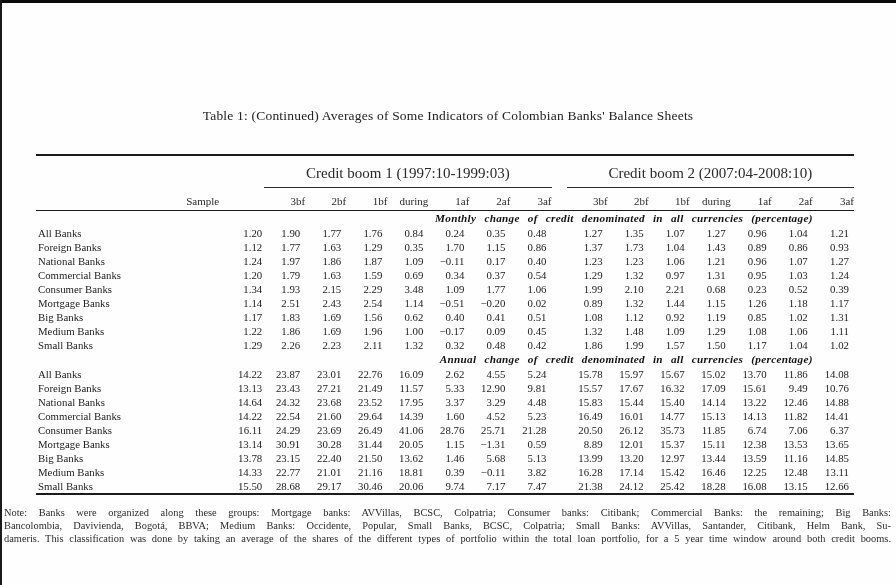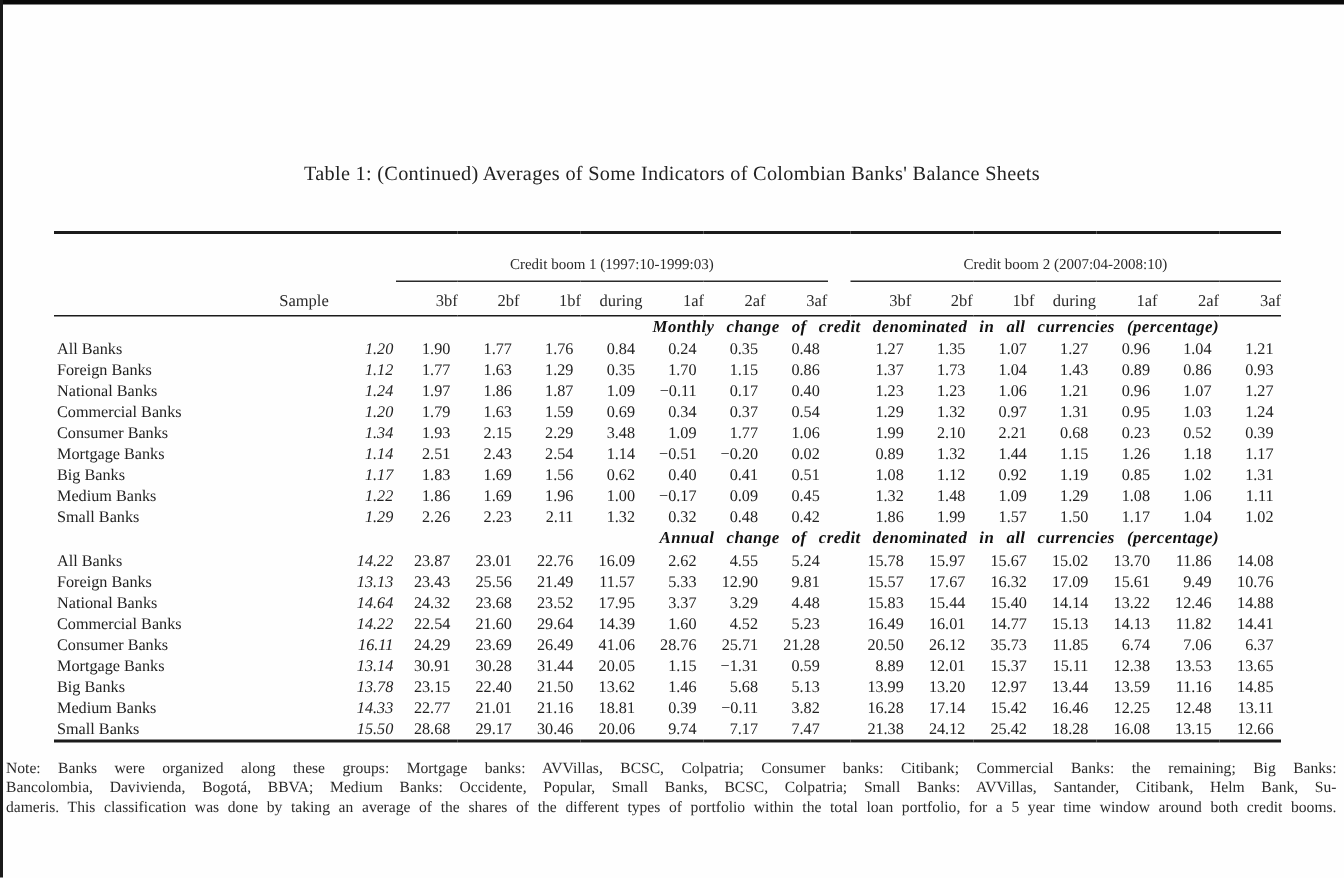"Credit boom 1 (1997:10-1999:03)" tr.group-row th { font-size: 10px -> 15px }
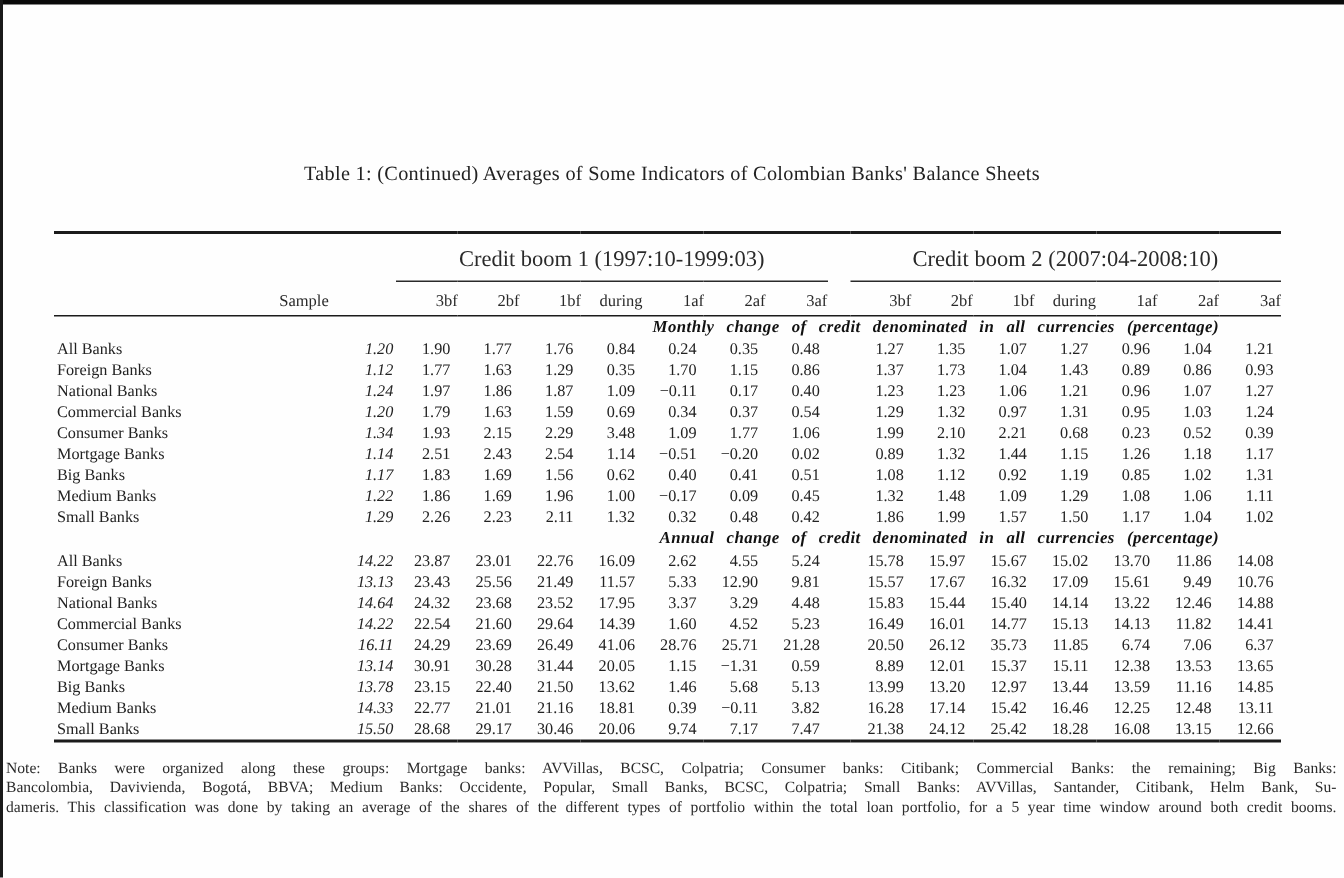"1.20" td.smp { font-style: italic -> none }
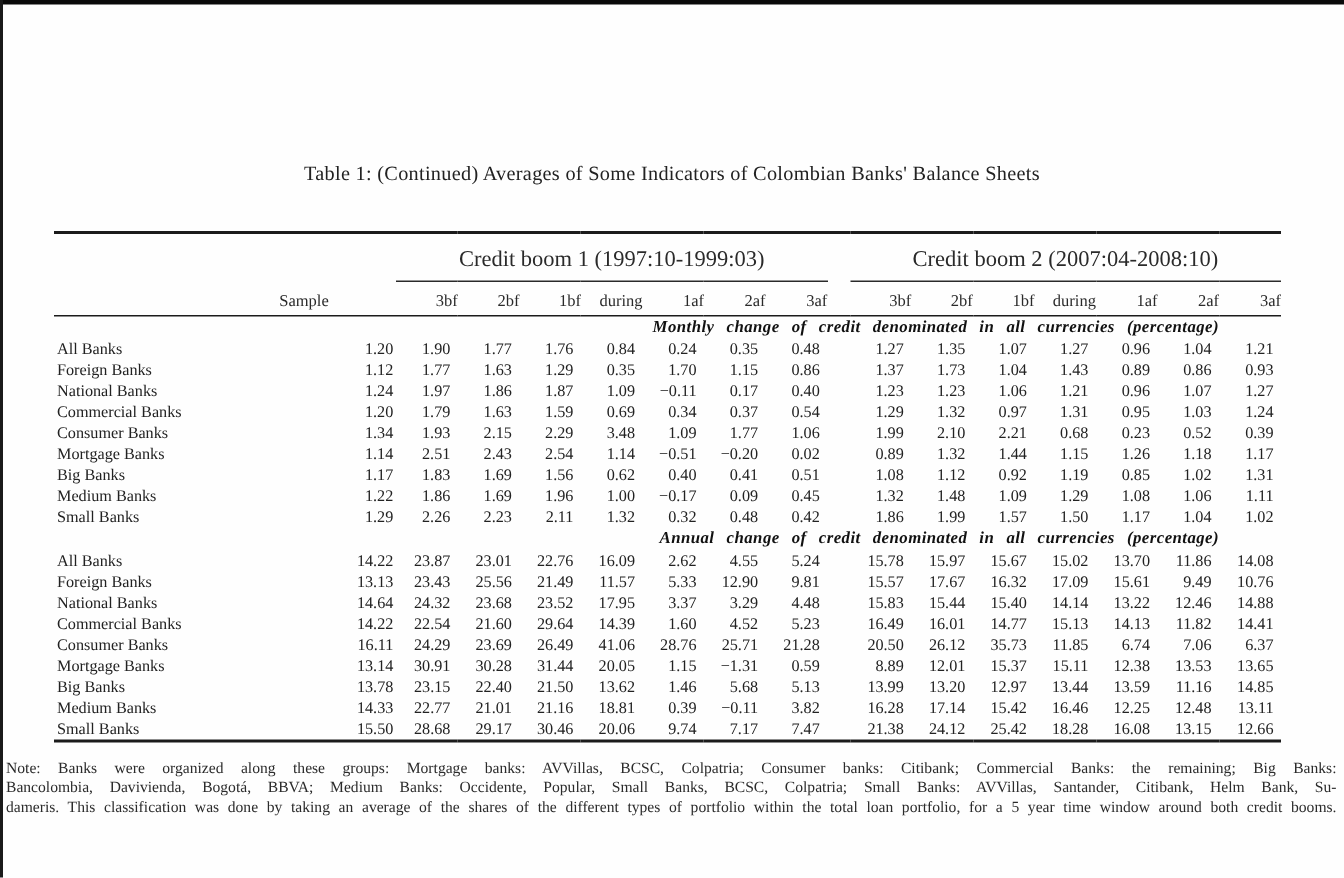"25.56" td.num { text: 25.56 -> 27.21 }
